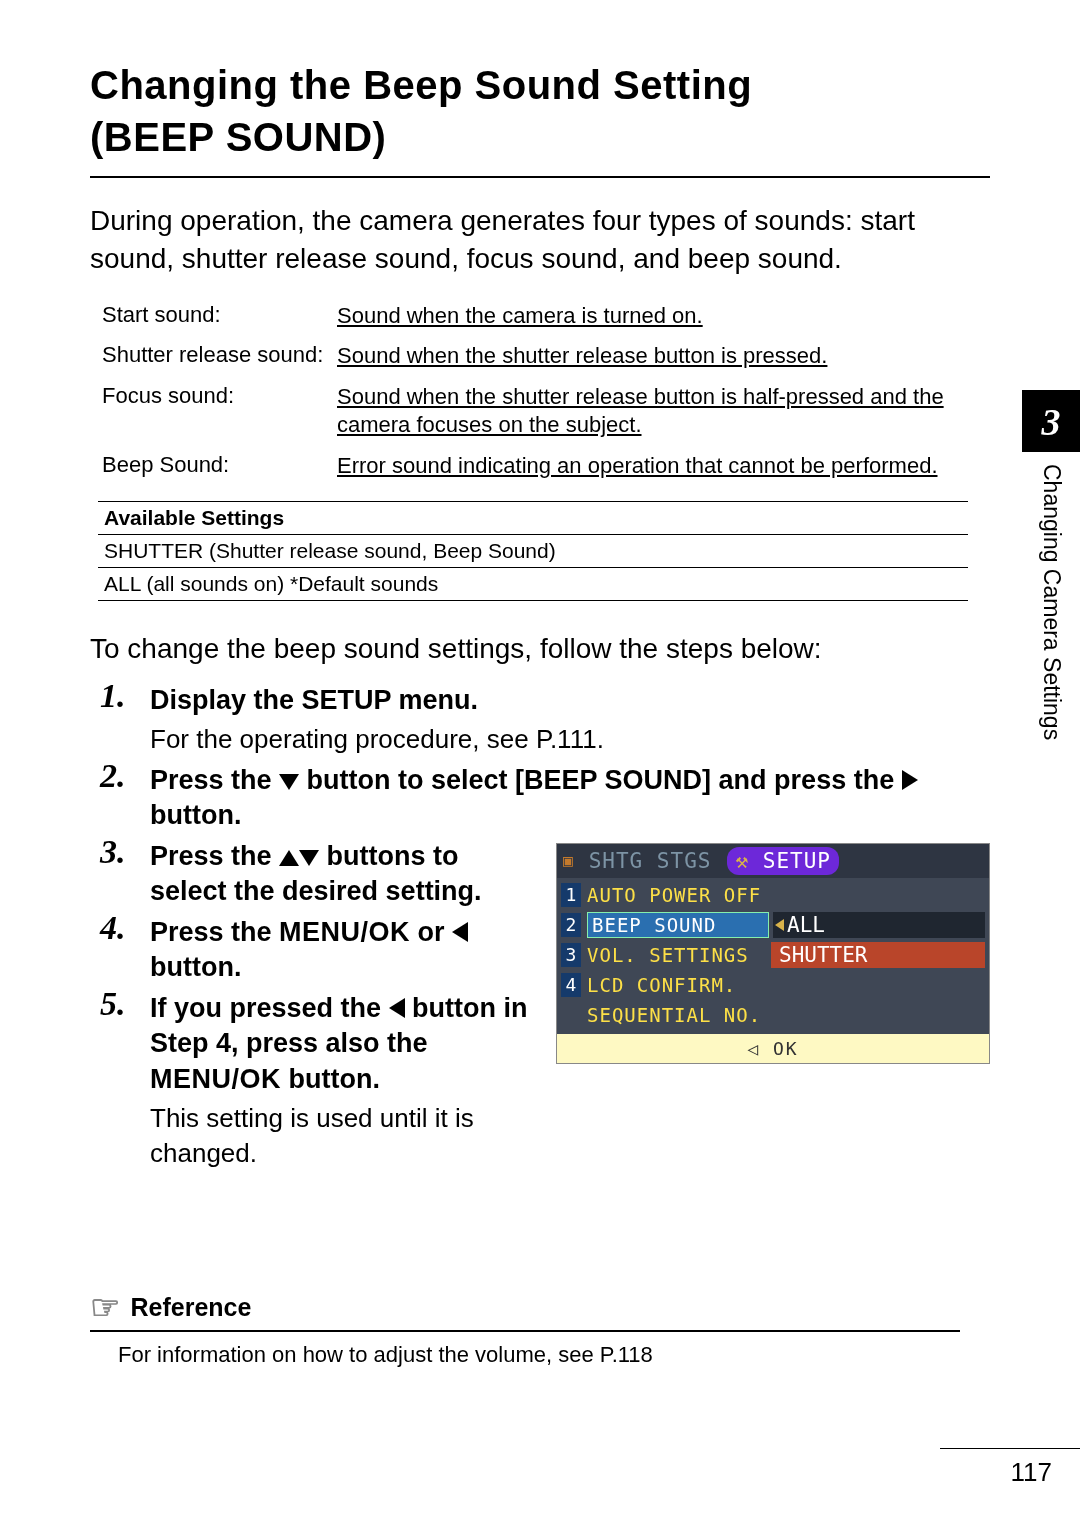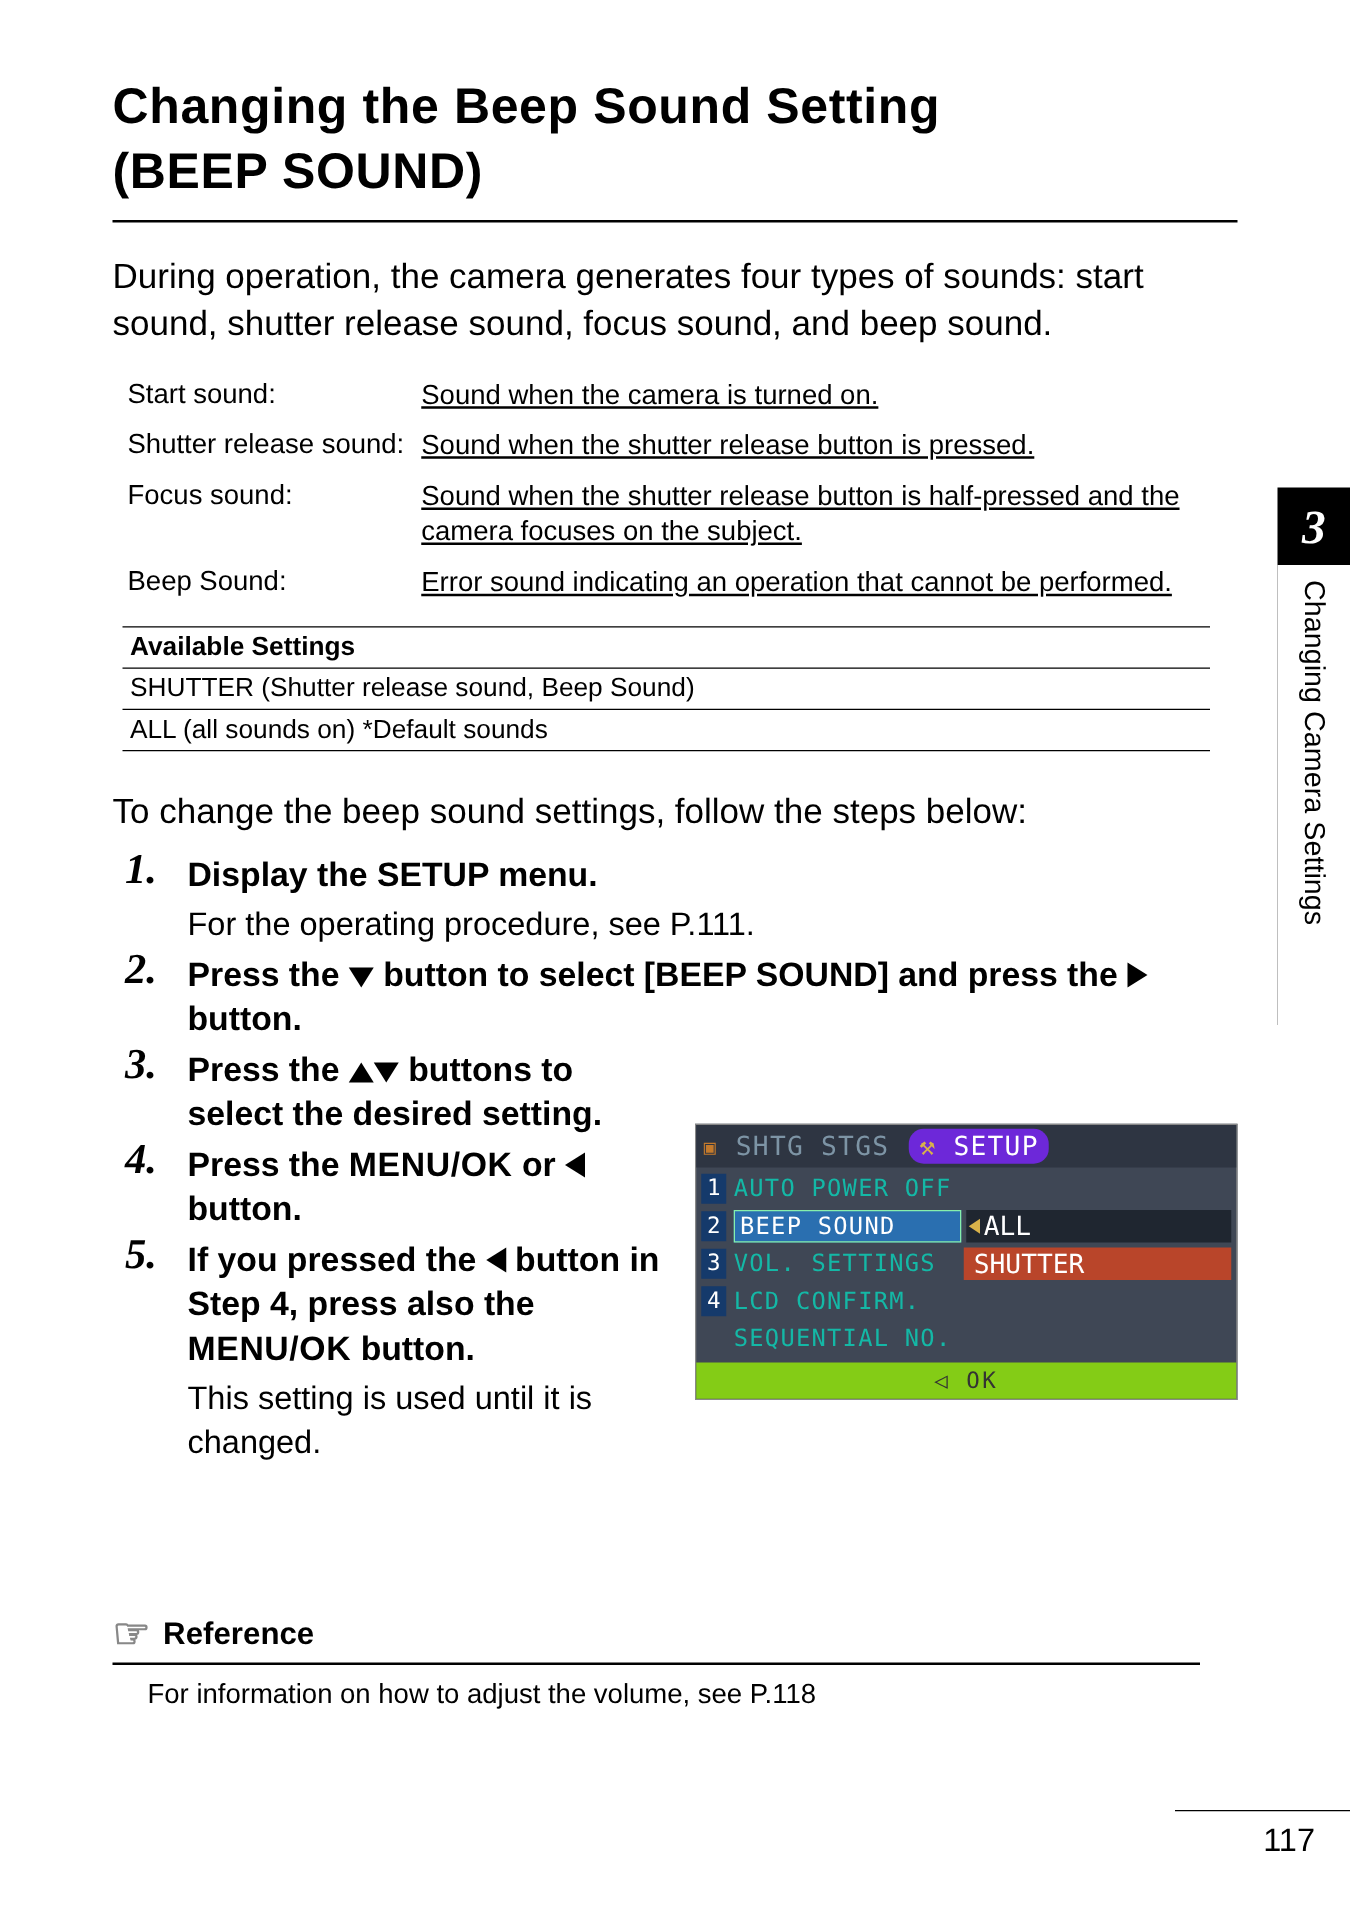"Press the buttons to select" .steps-wrap { align-items: center -> flex-start }
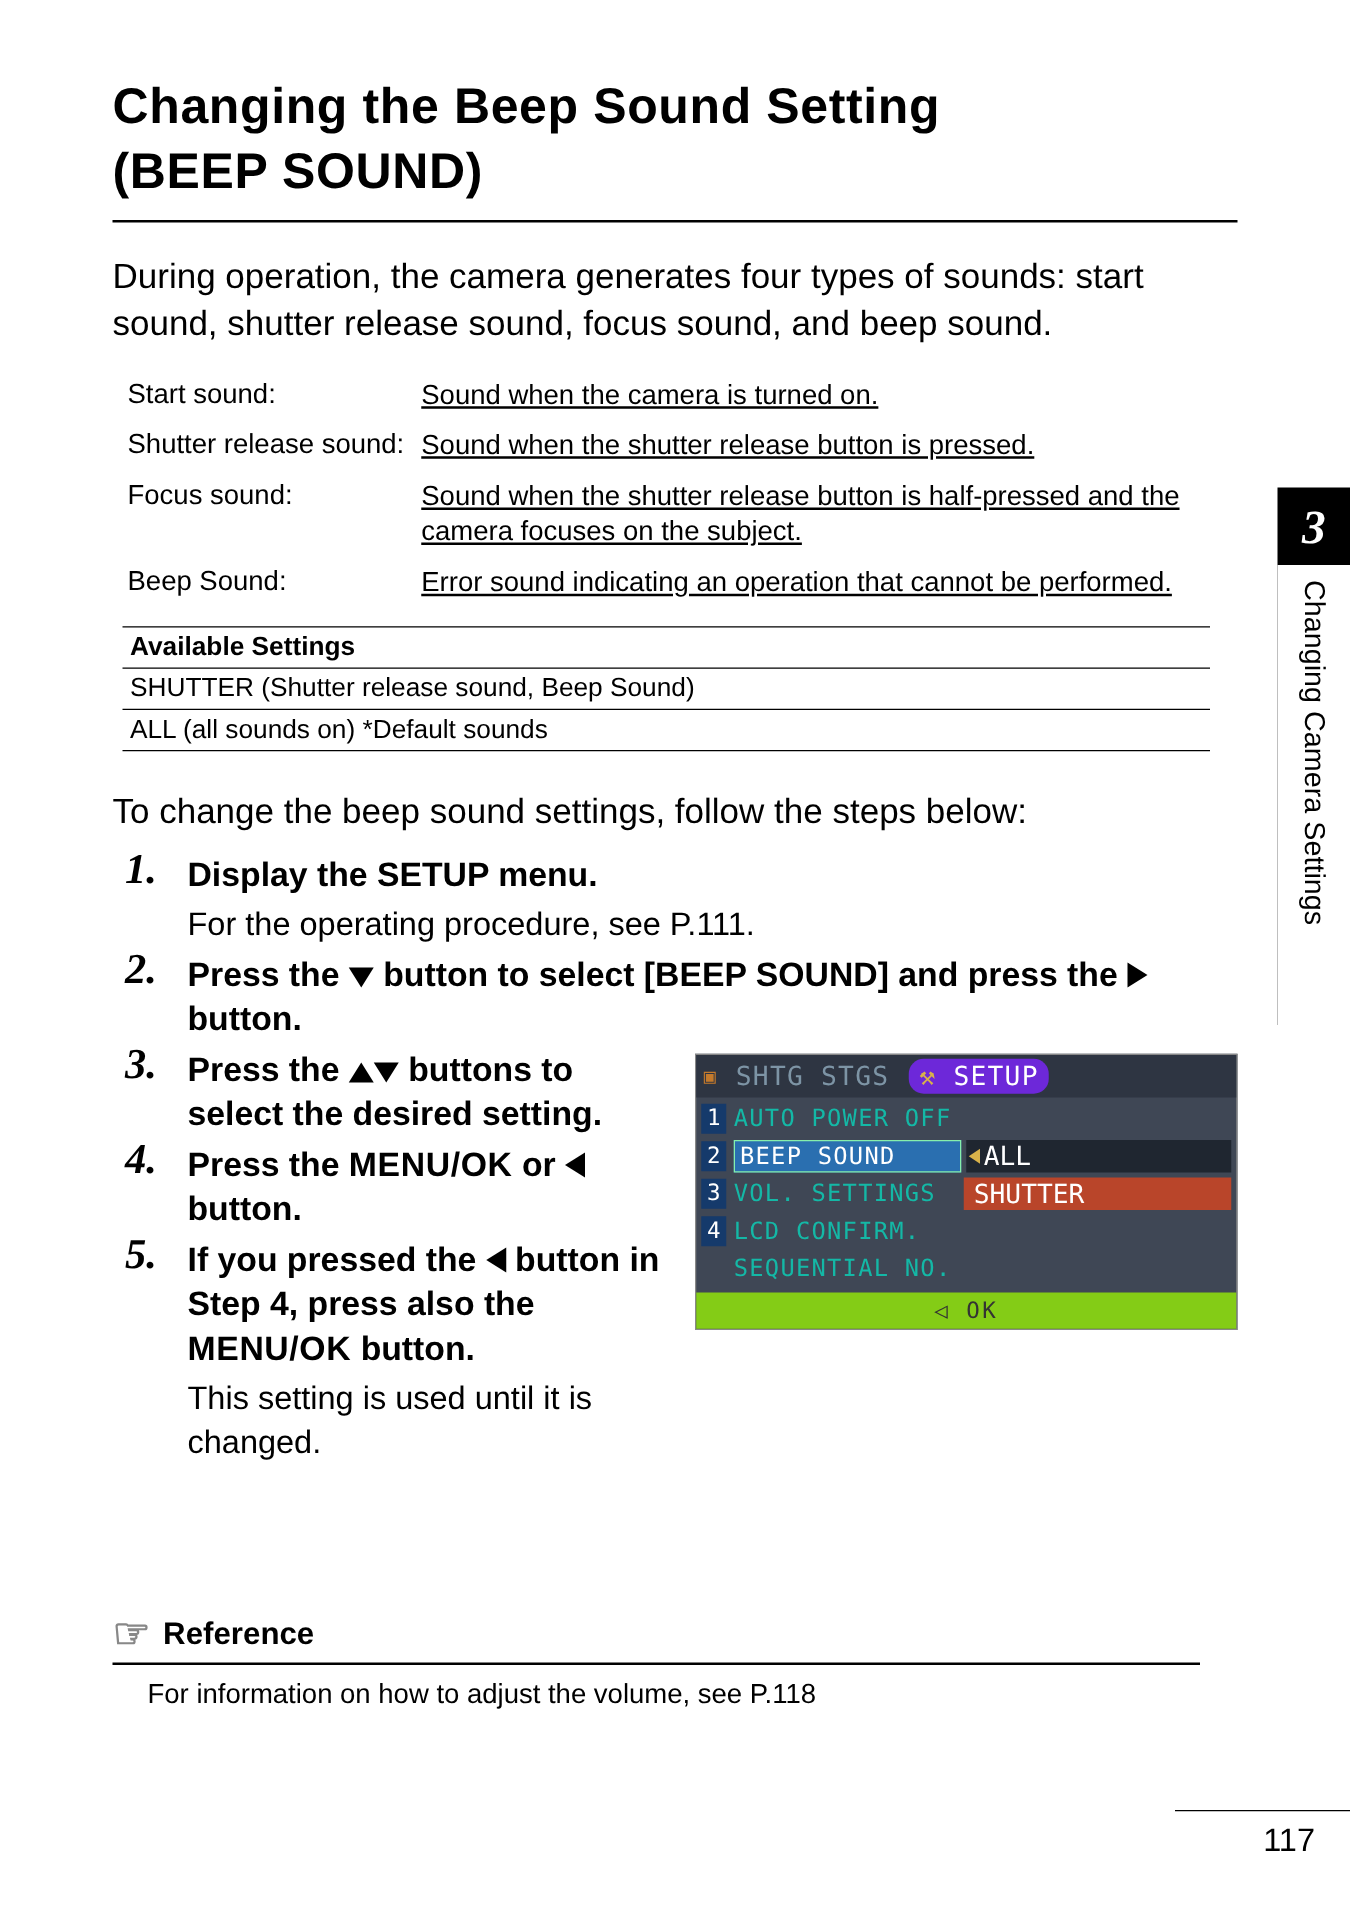"AUTO POWER OFF" .lcd .row .label { color: #14b8a6 -> #fde047 }
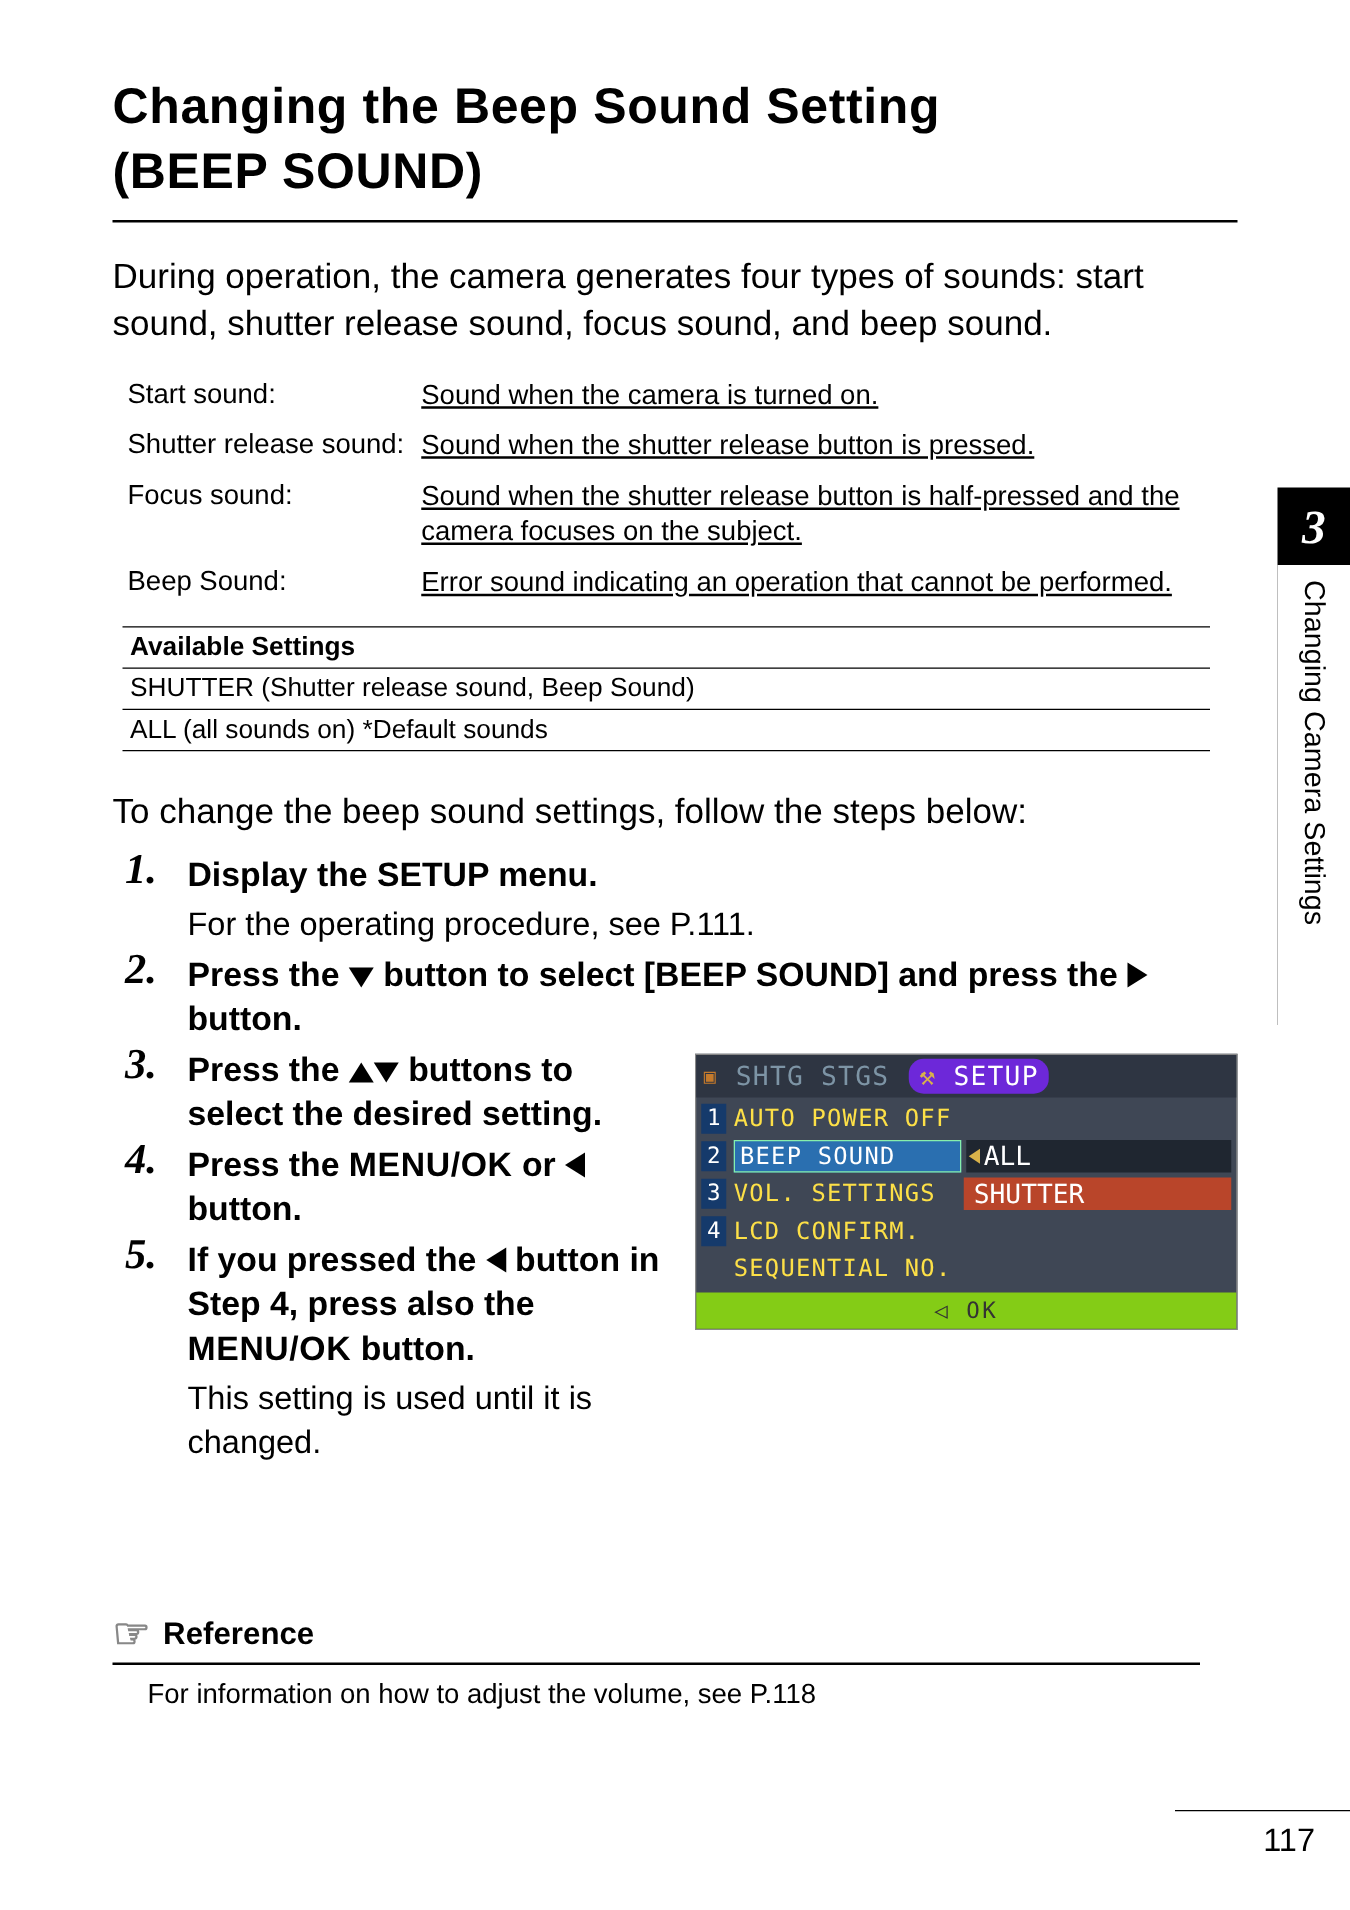"◁ OK" .lcd .okbar { background: #84cc16 -> #fef9c3 }
